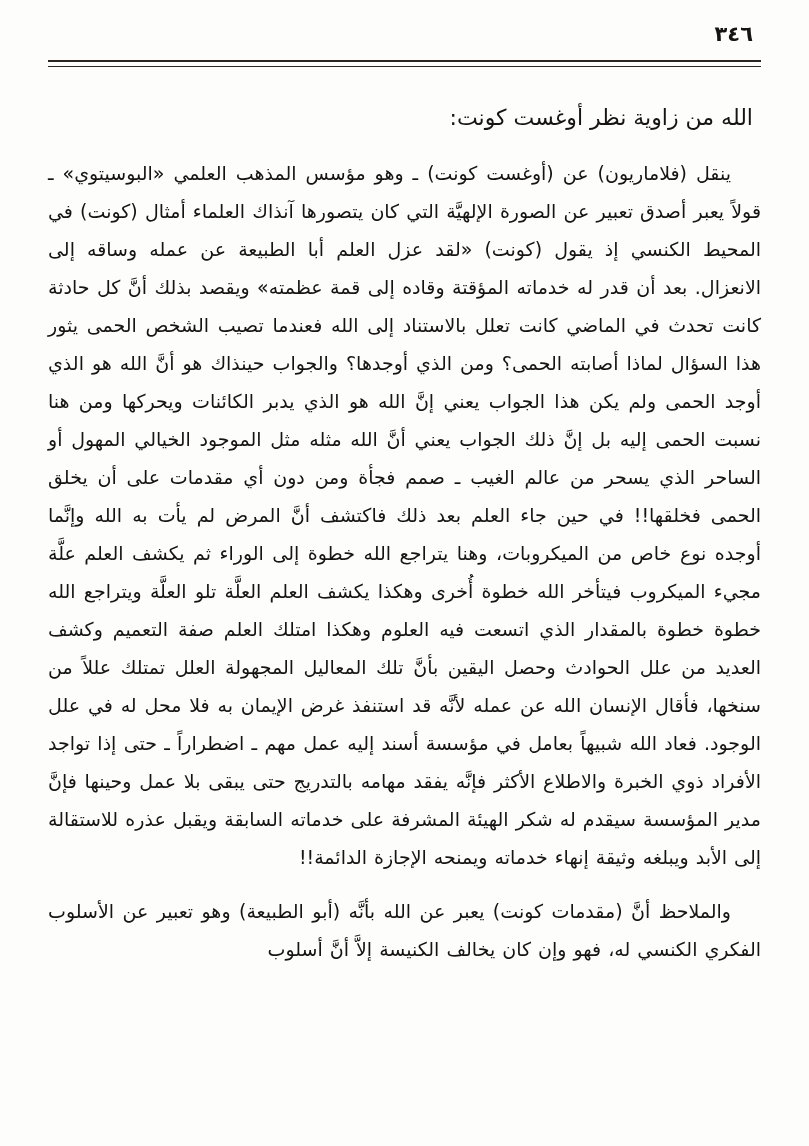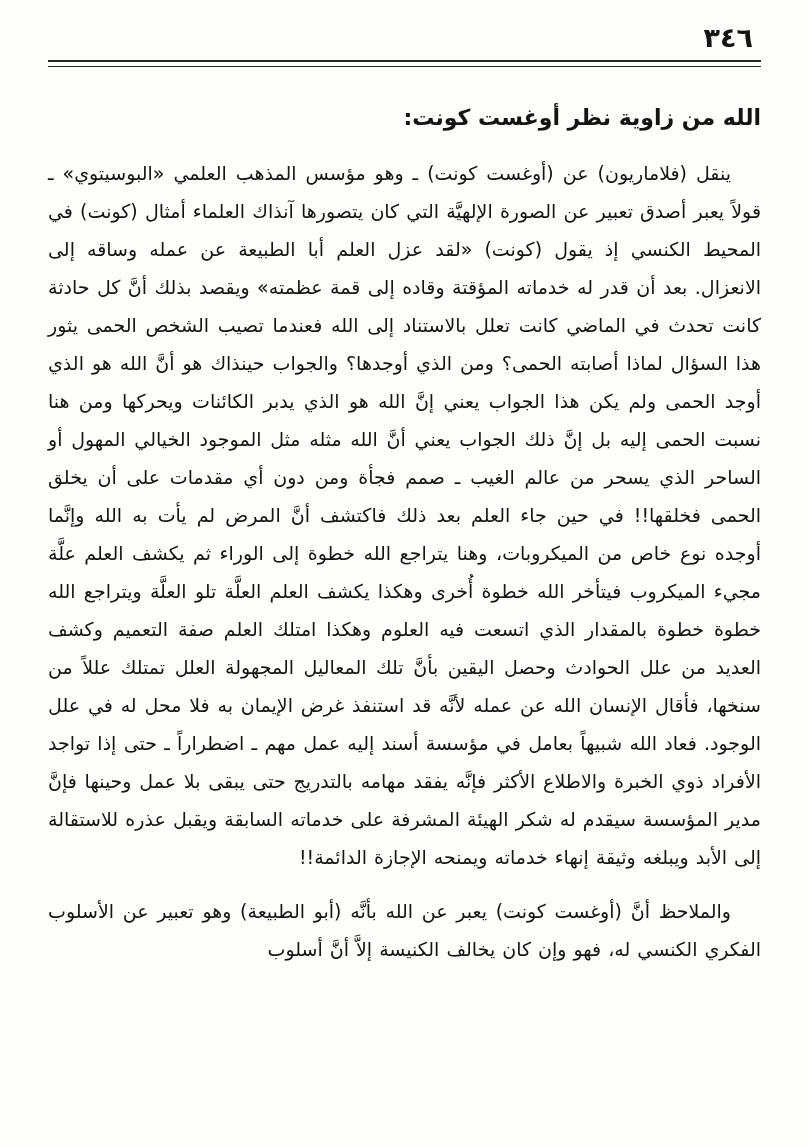"٣٤٦" .page-number { font-size: 27px -> 21px }
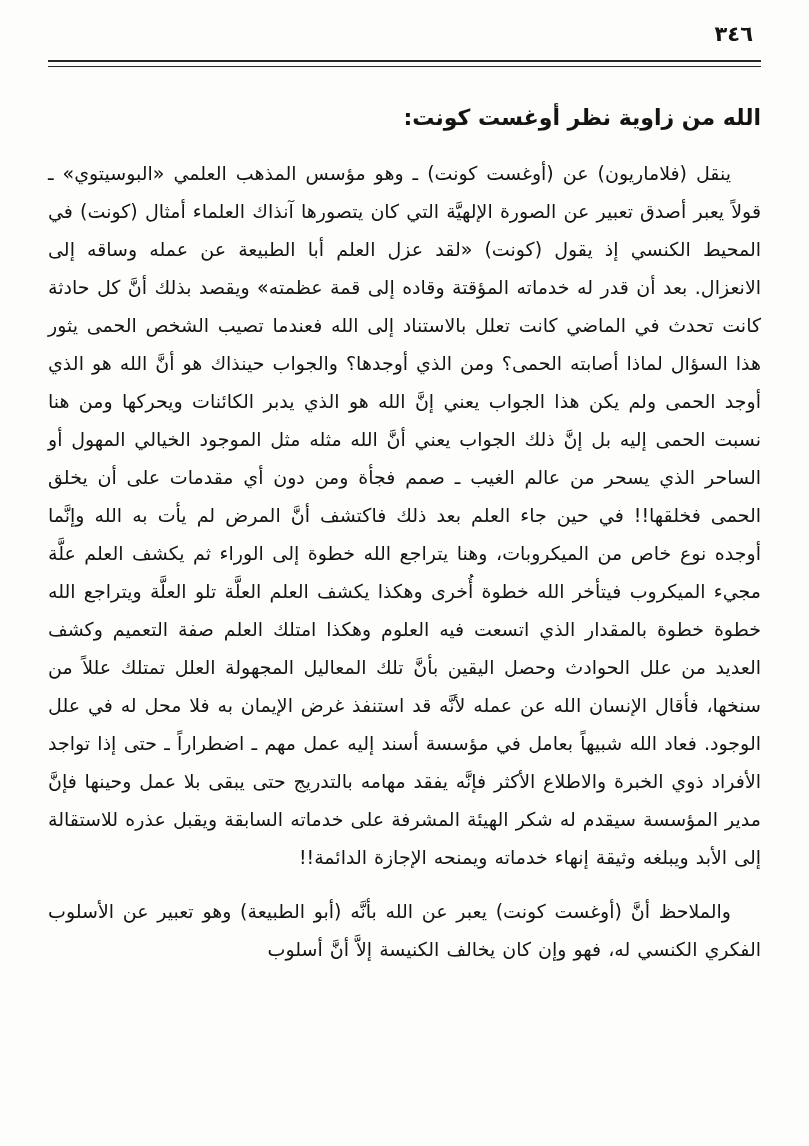"الله من زاوية نظر أوغست" .section-heading { font-weight: bold -> normal; margin: 38px 0 24px 0 -> 38px 8px 24px 0 }
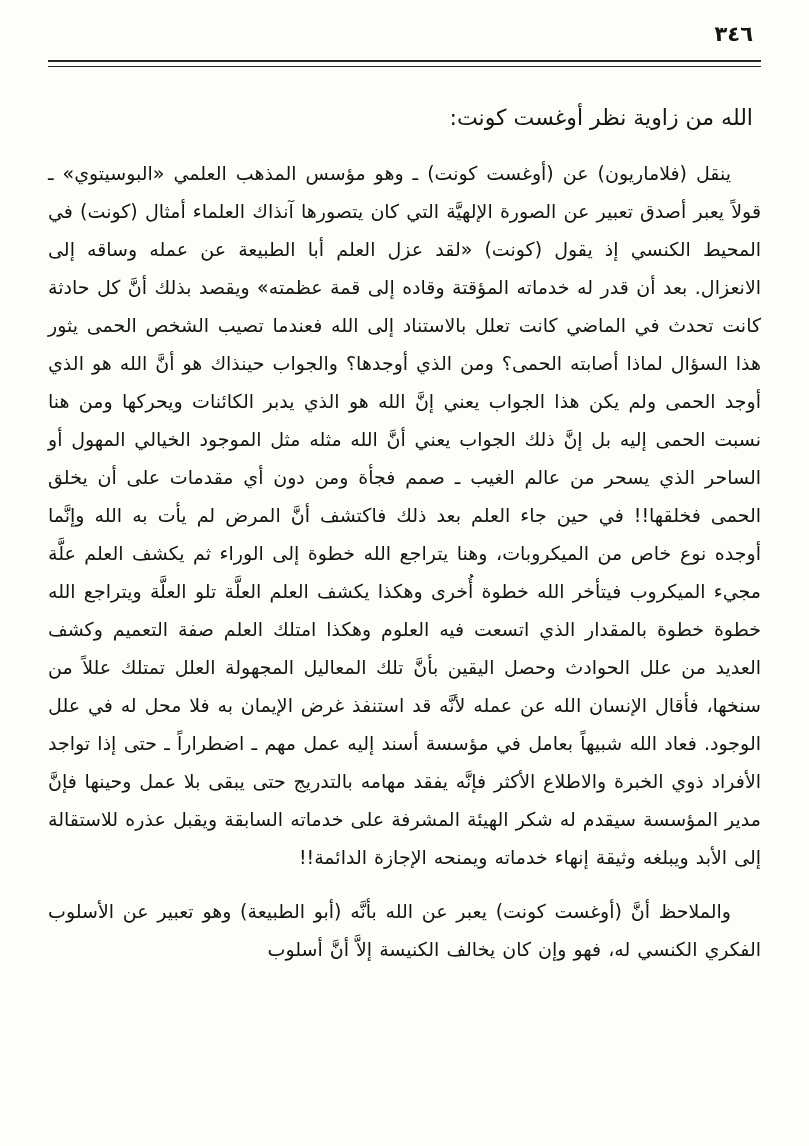"والملاحظ أنَّ (أوغست كونت) يعبر" p { text: أوغست -> مقدمات }
